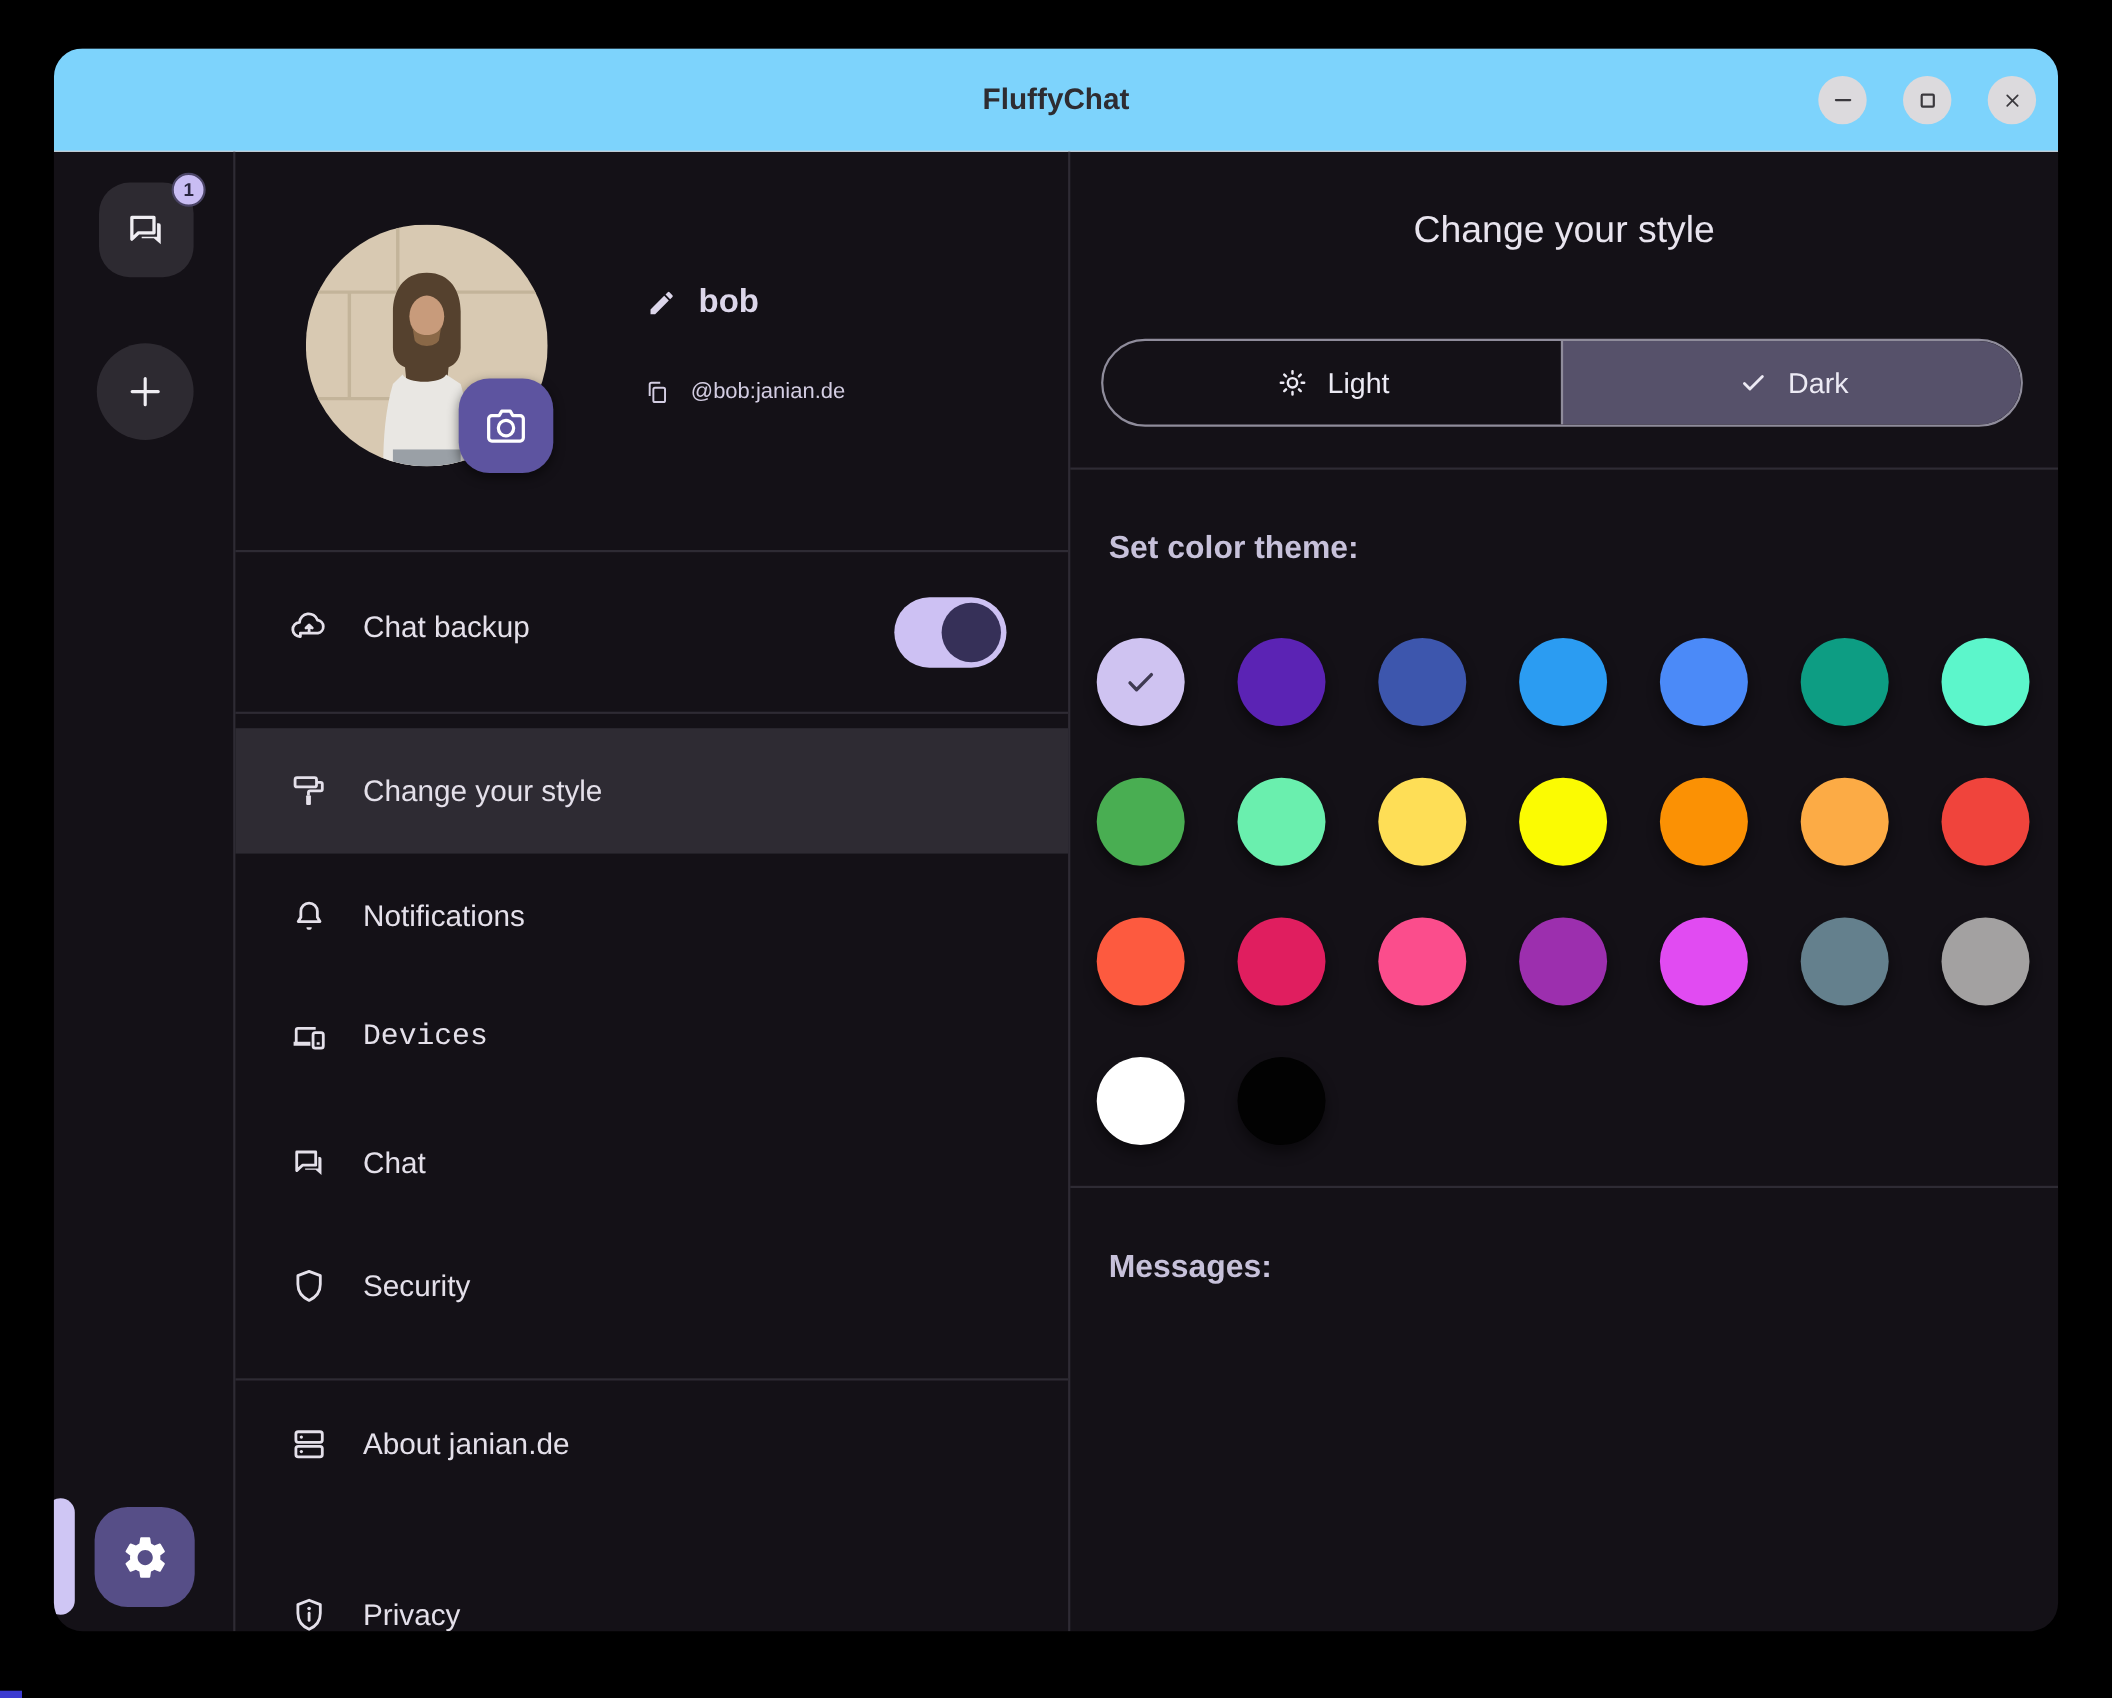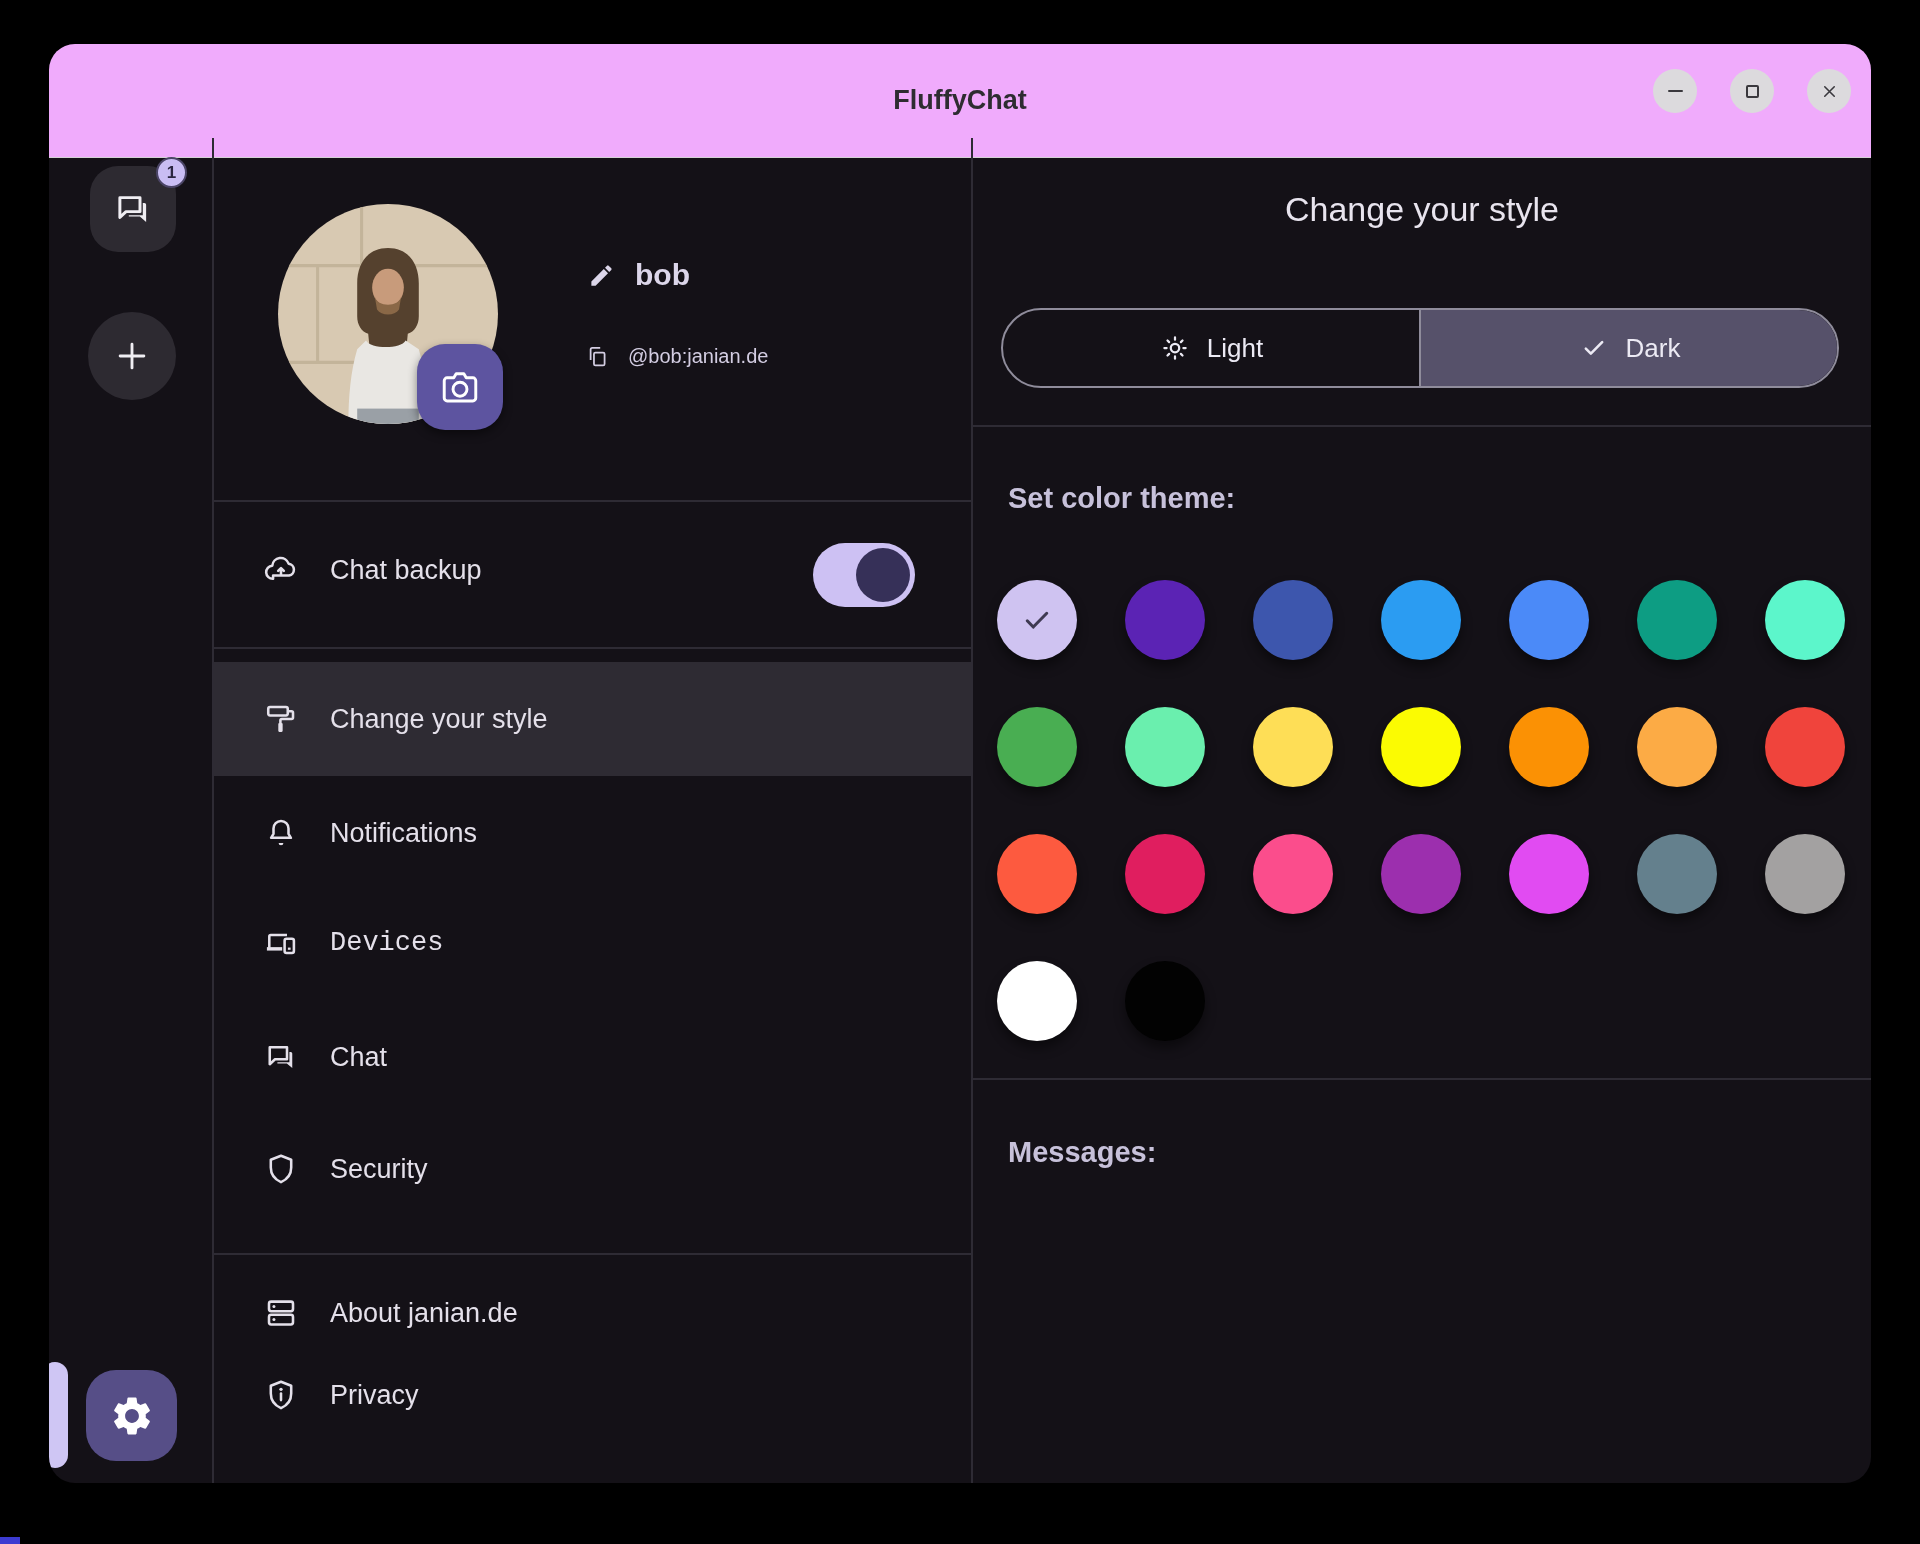"FluffyChat" .titlebar { background: #f0abfc -> #7dd3fc; height: 114px -> 94px }
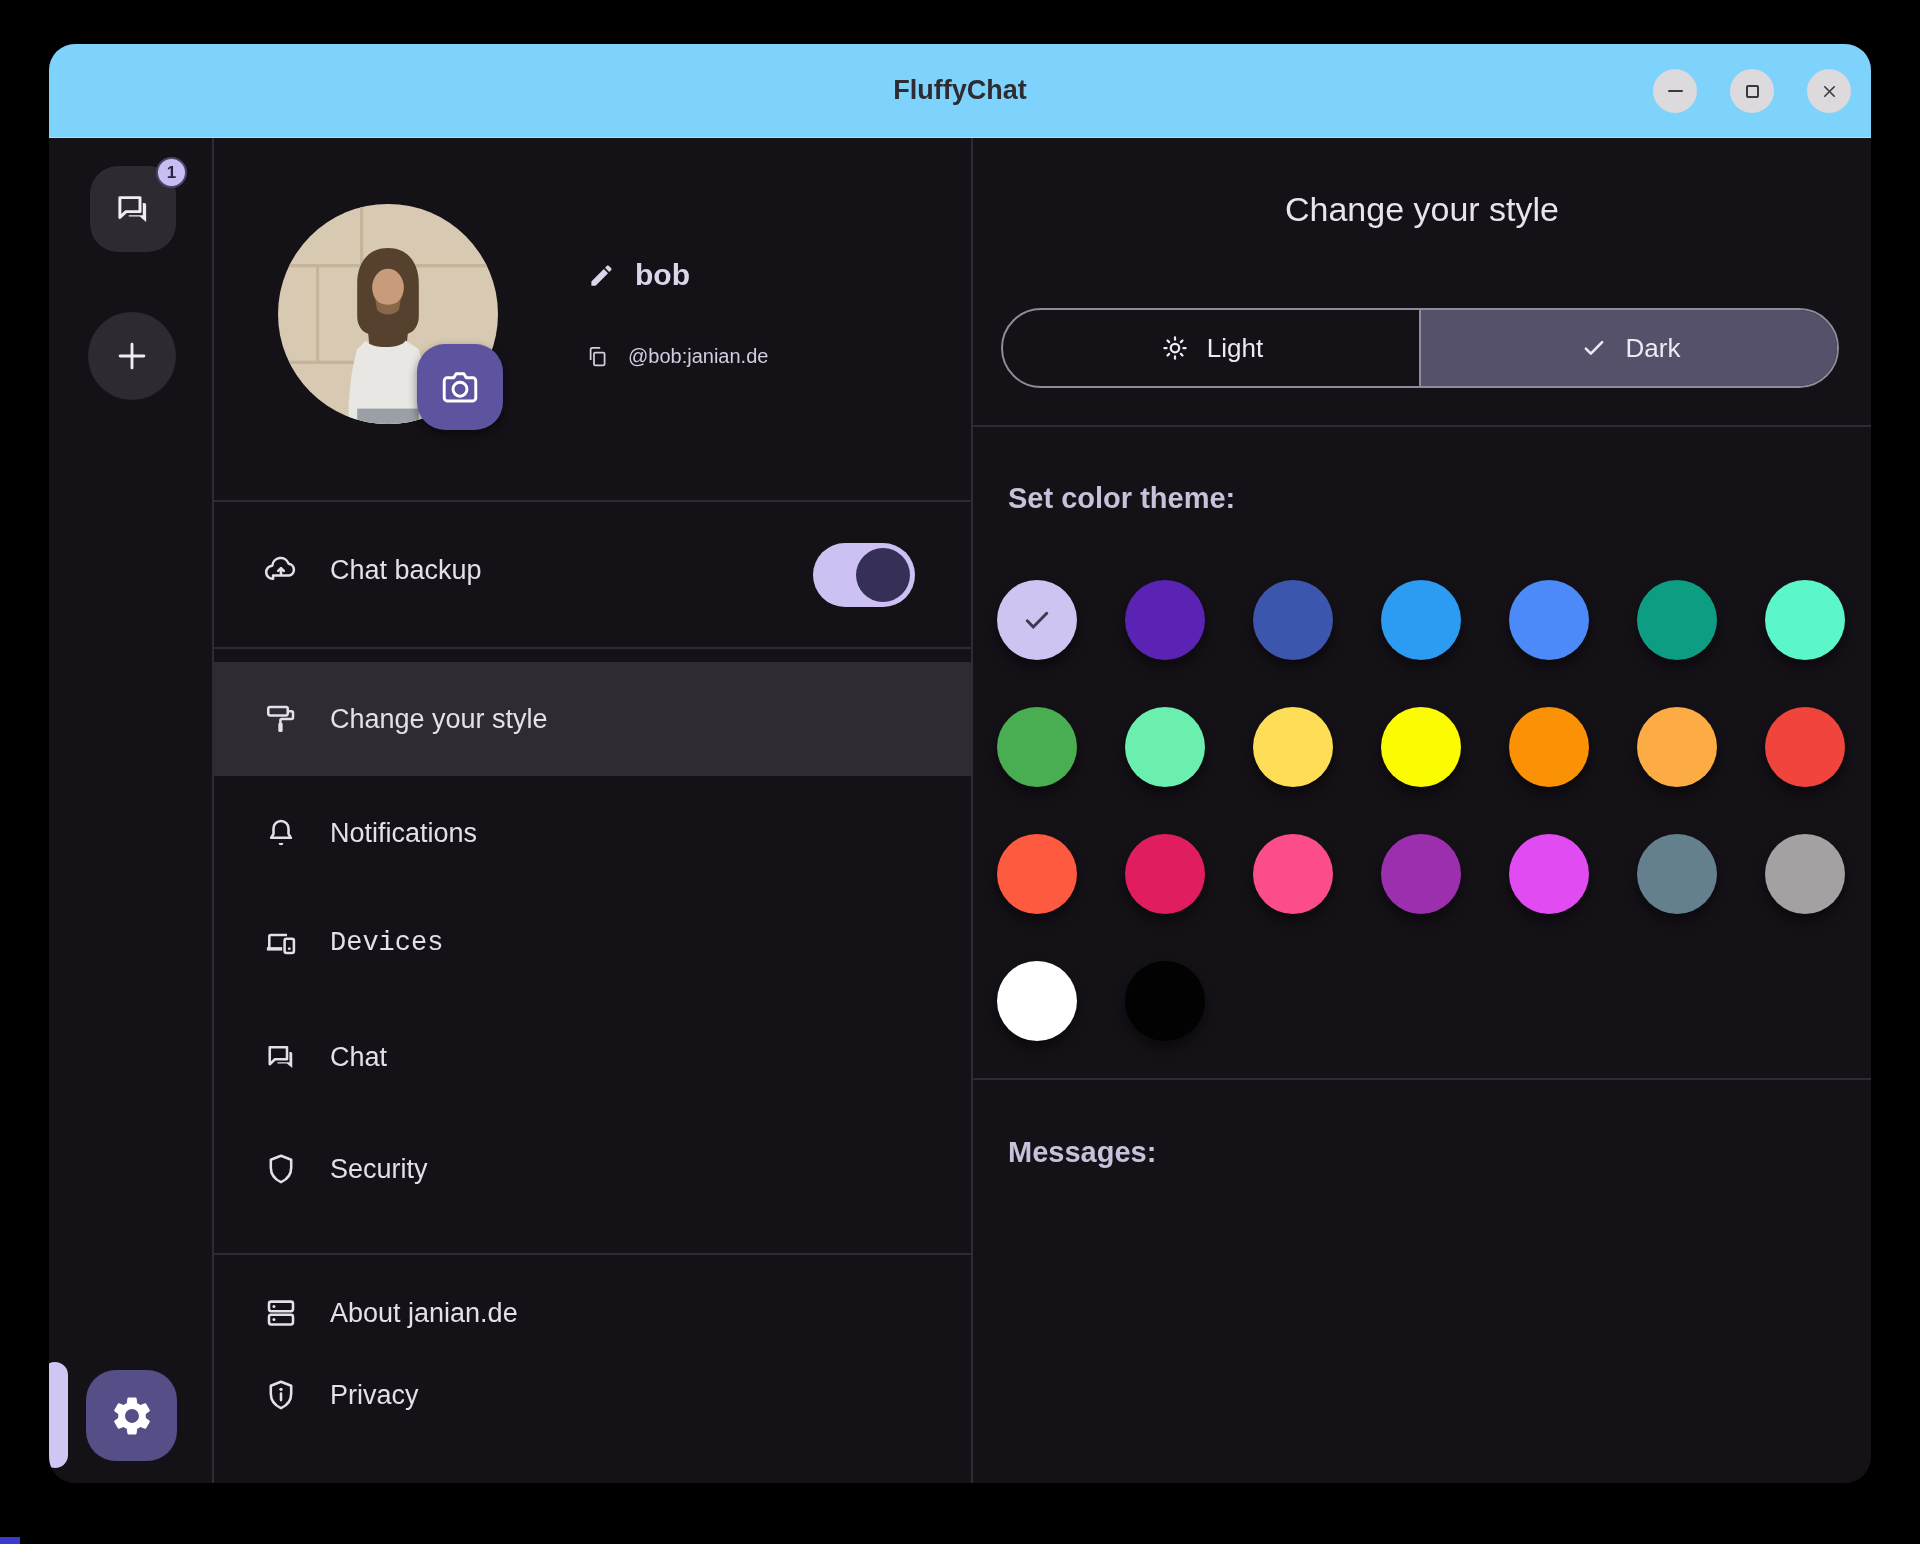"Privacy" div.list-row { top: 1201px -> 1274px }
